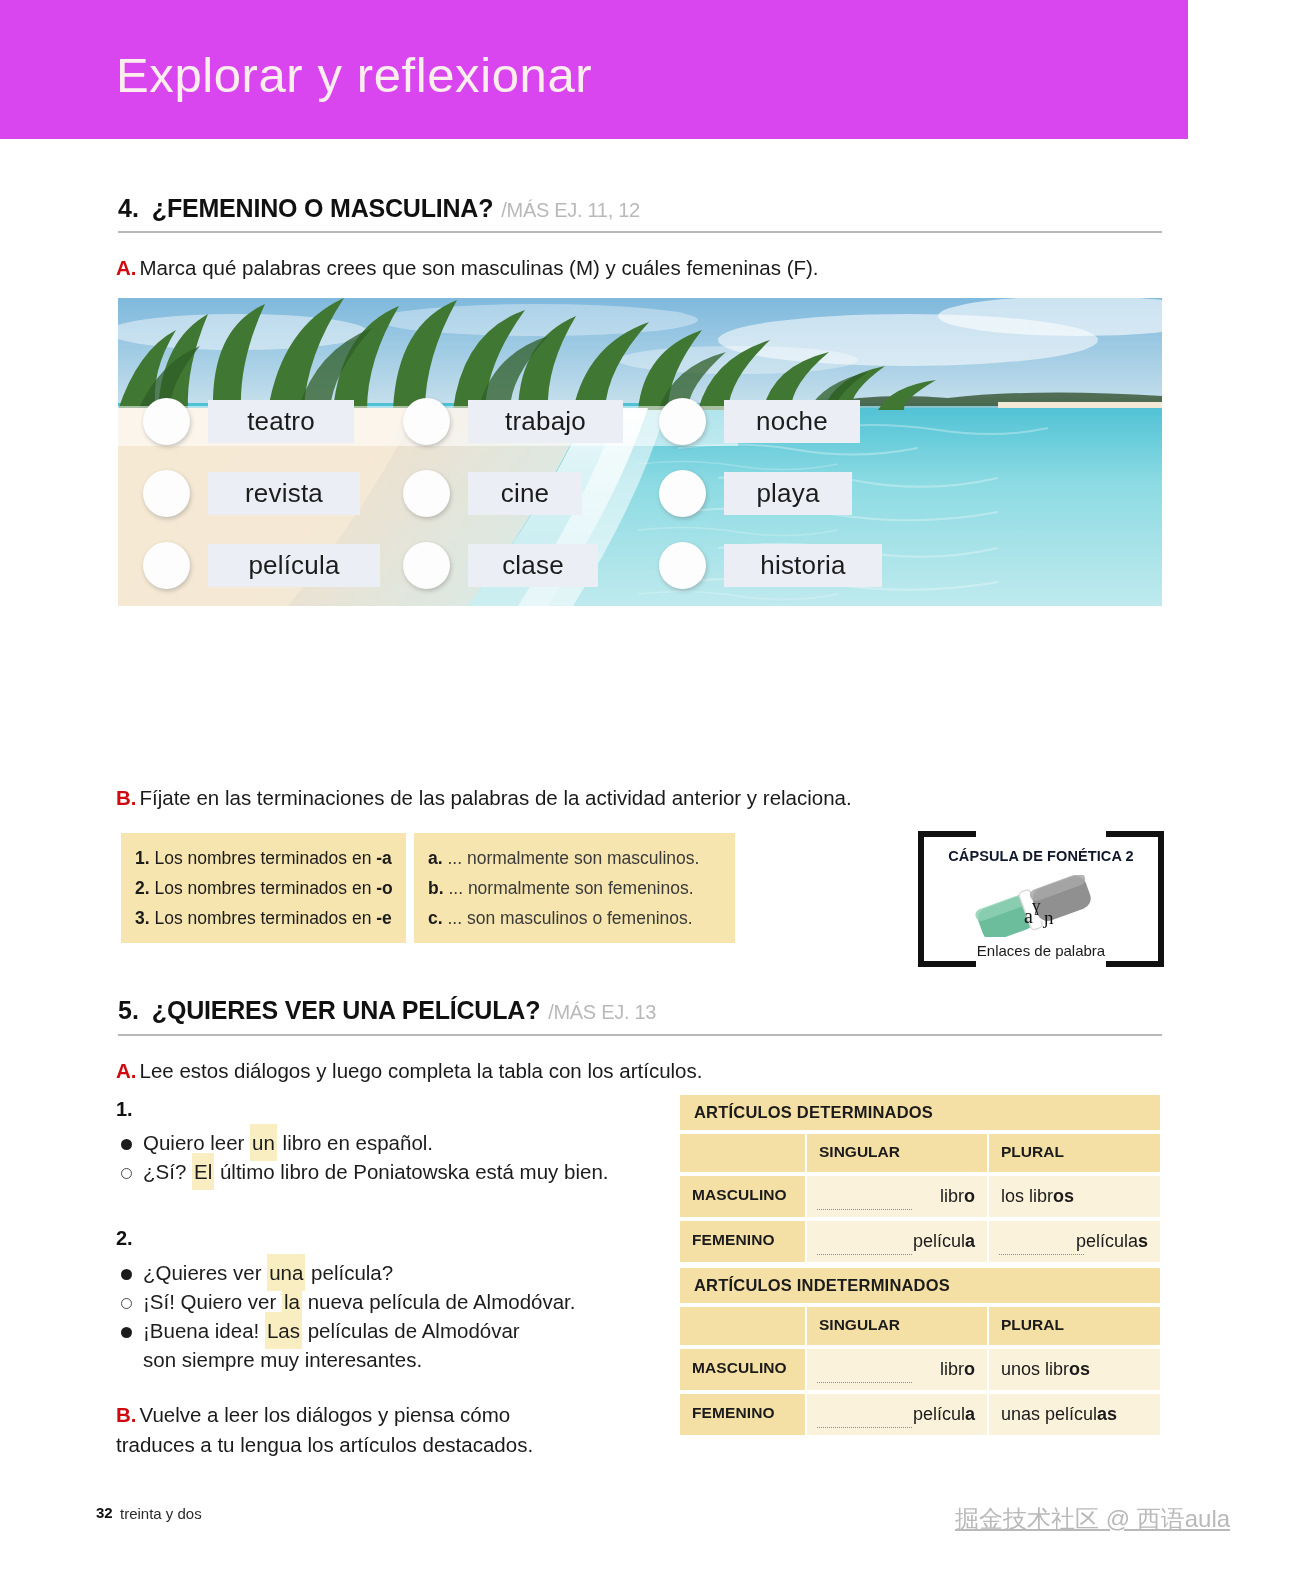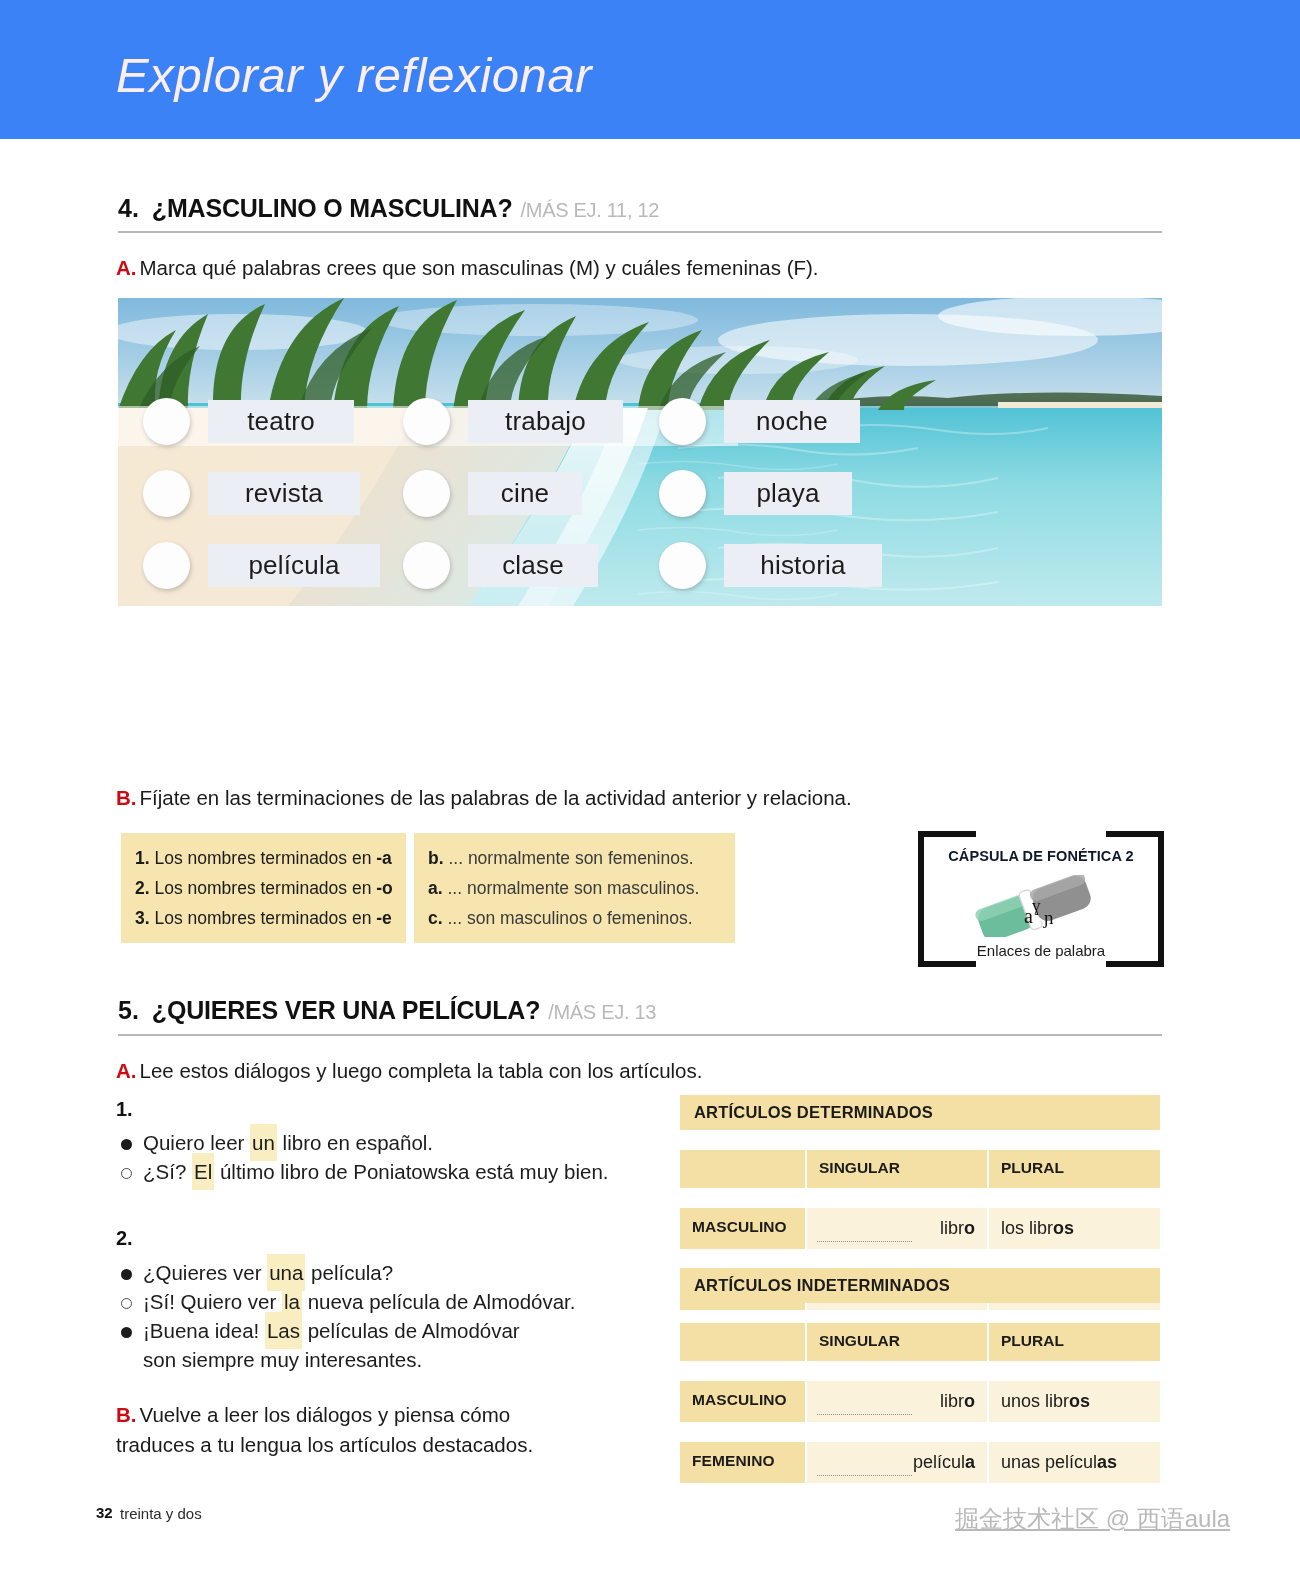"Explorar y reflexionar" .banner { background: #3b82f6 -> #d946ef; font-style: italic -> none; width: 1300px -> 1188px }
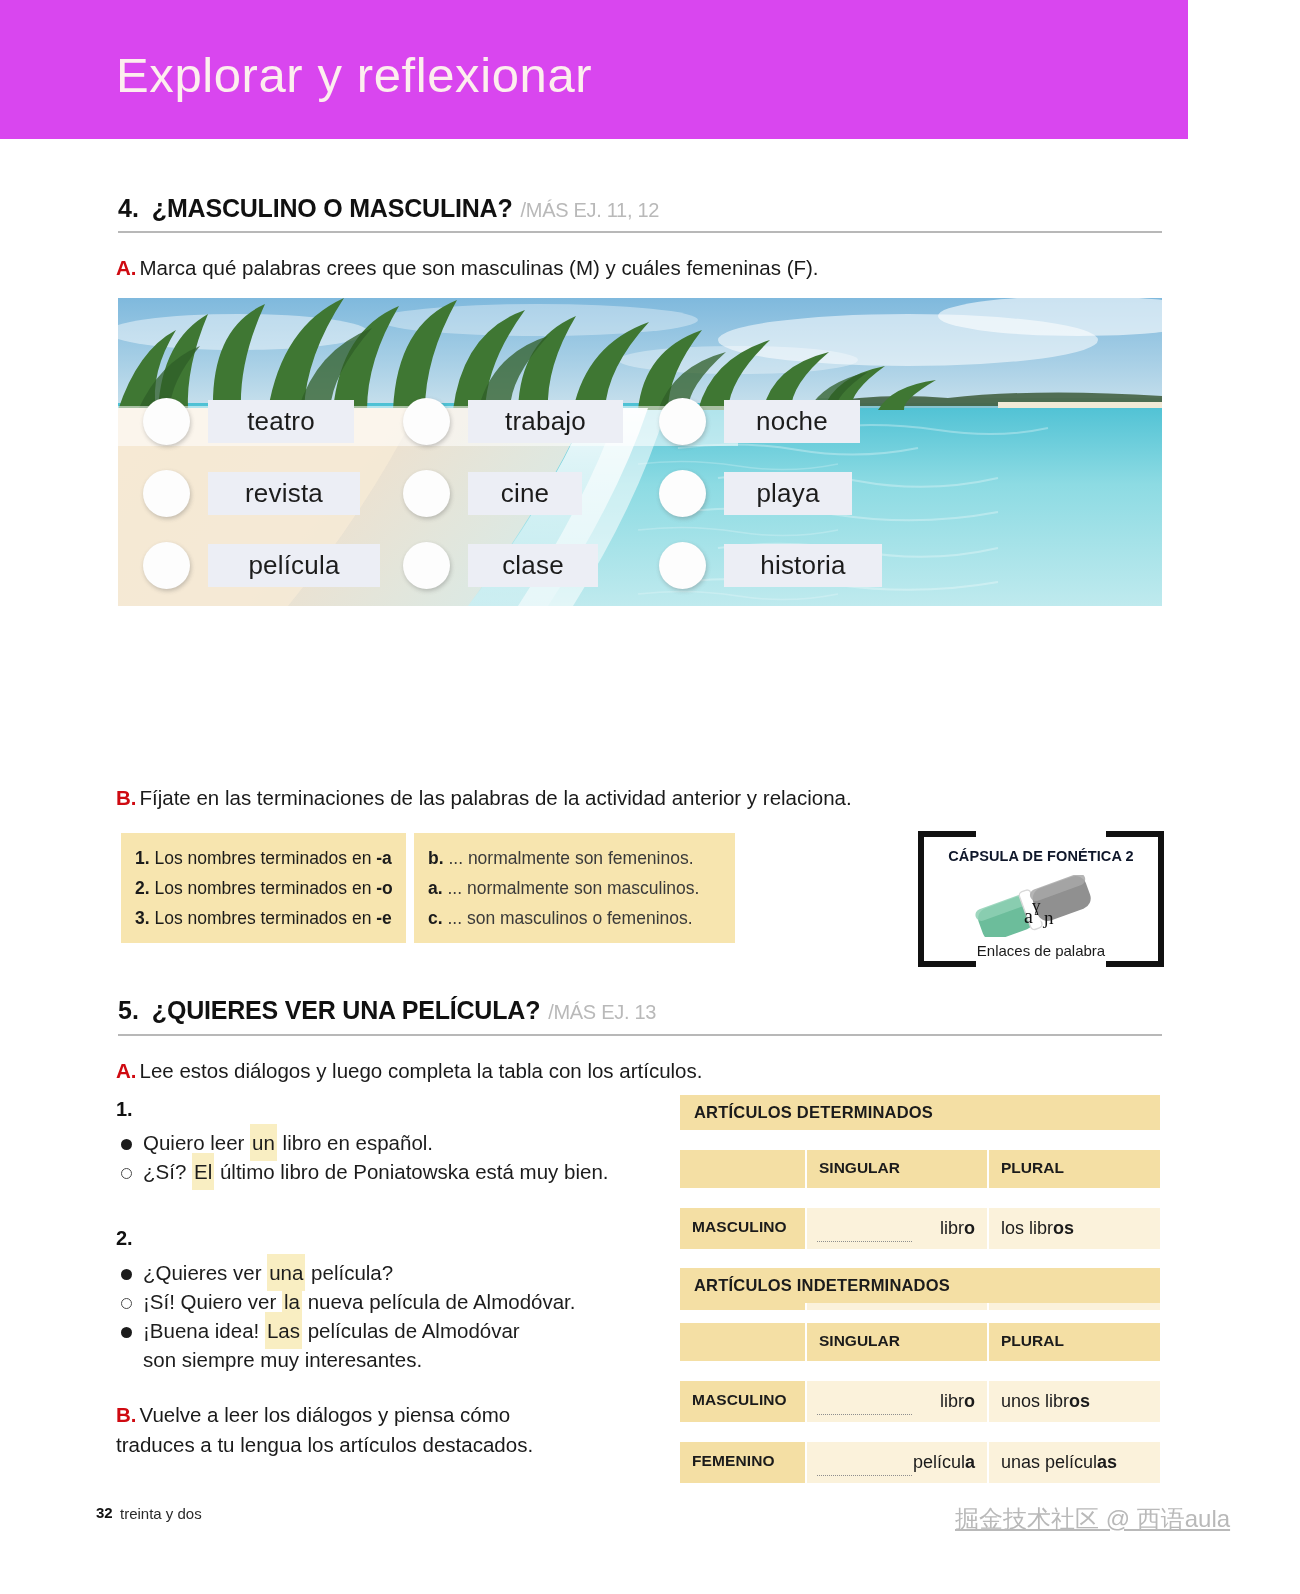"¿MASCULINO O MASCULINA?" span.ttl { text: MASCULINO -> FEMENINO }
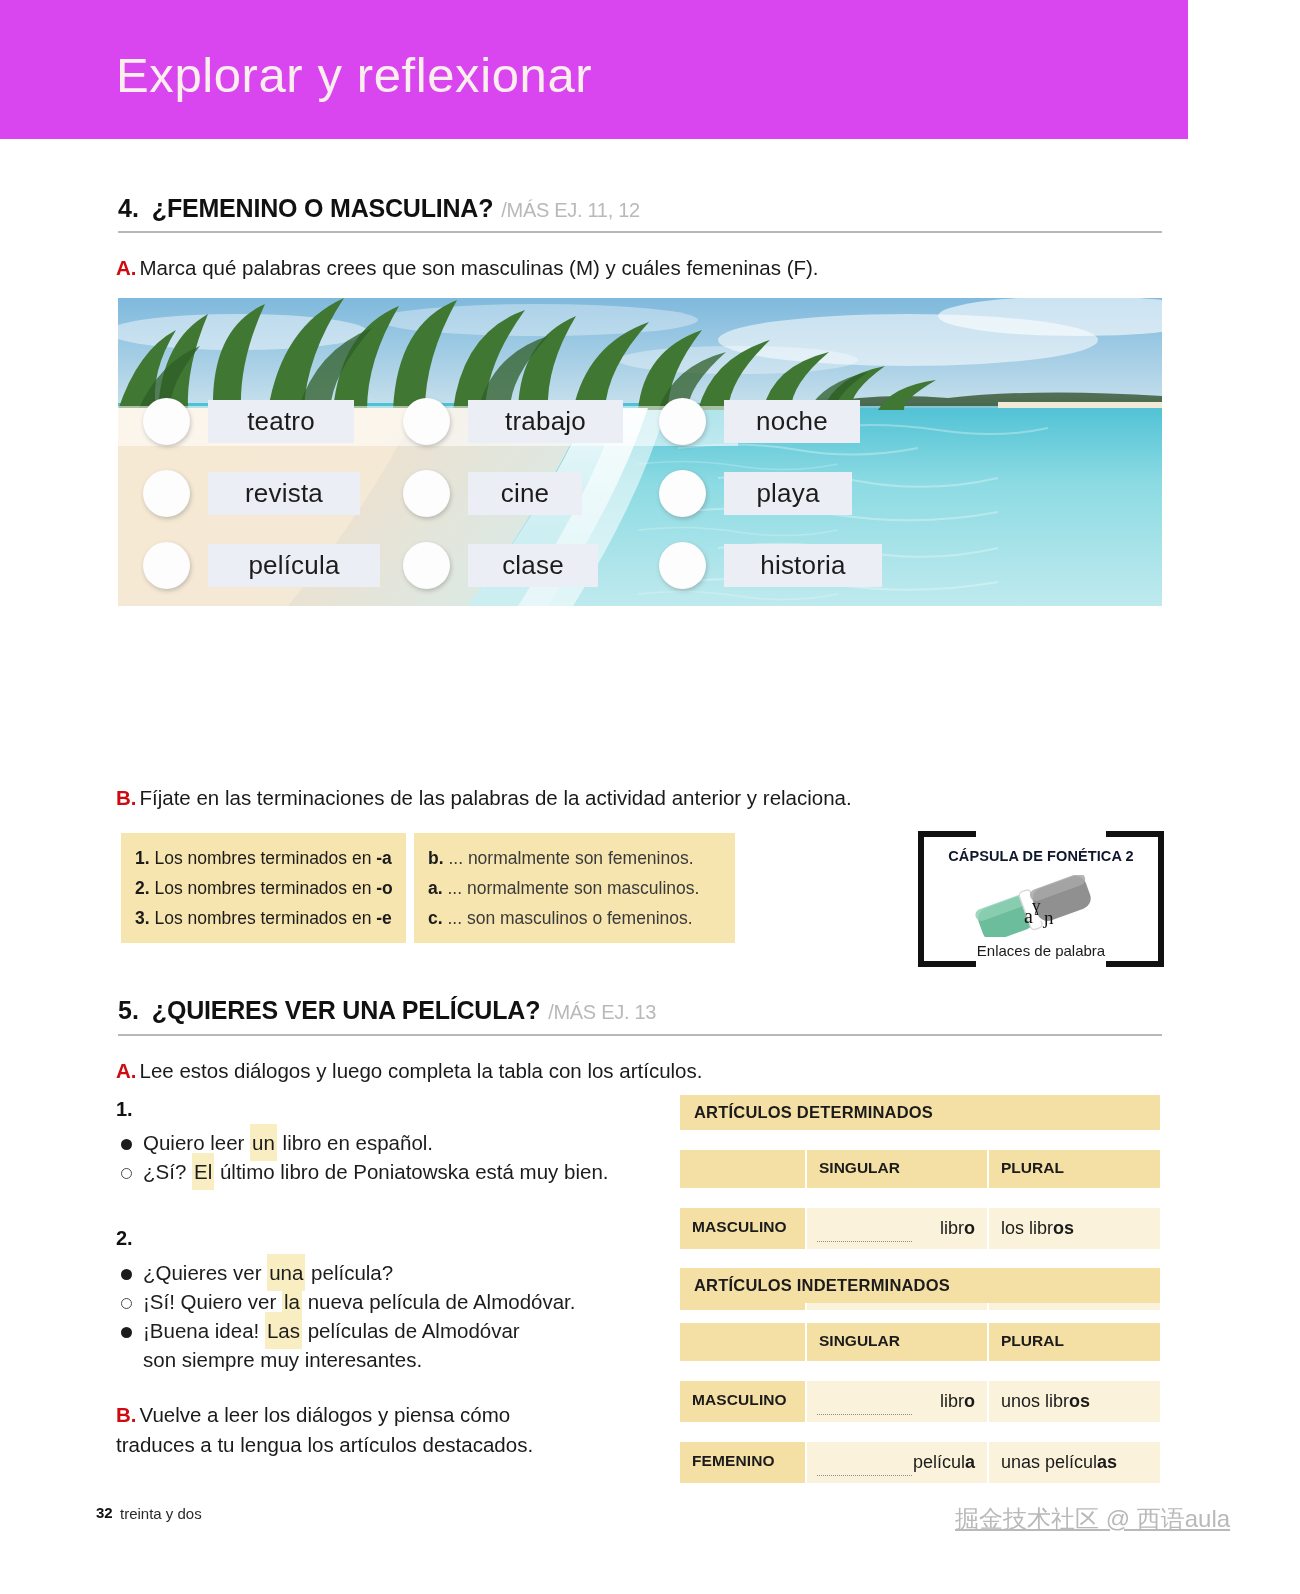"b. ... normalmente son femeninos." div.ln { order: before "a. ... normalmente son masculinos." -> after "a. ... normalmente son masculinos." }
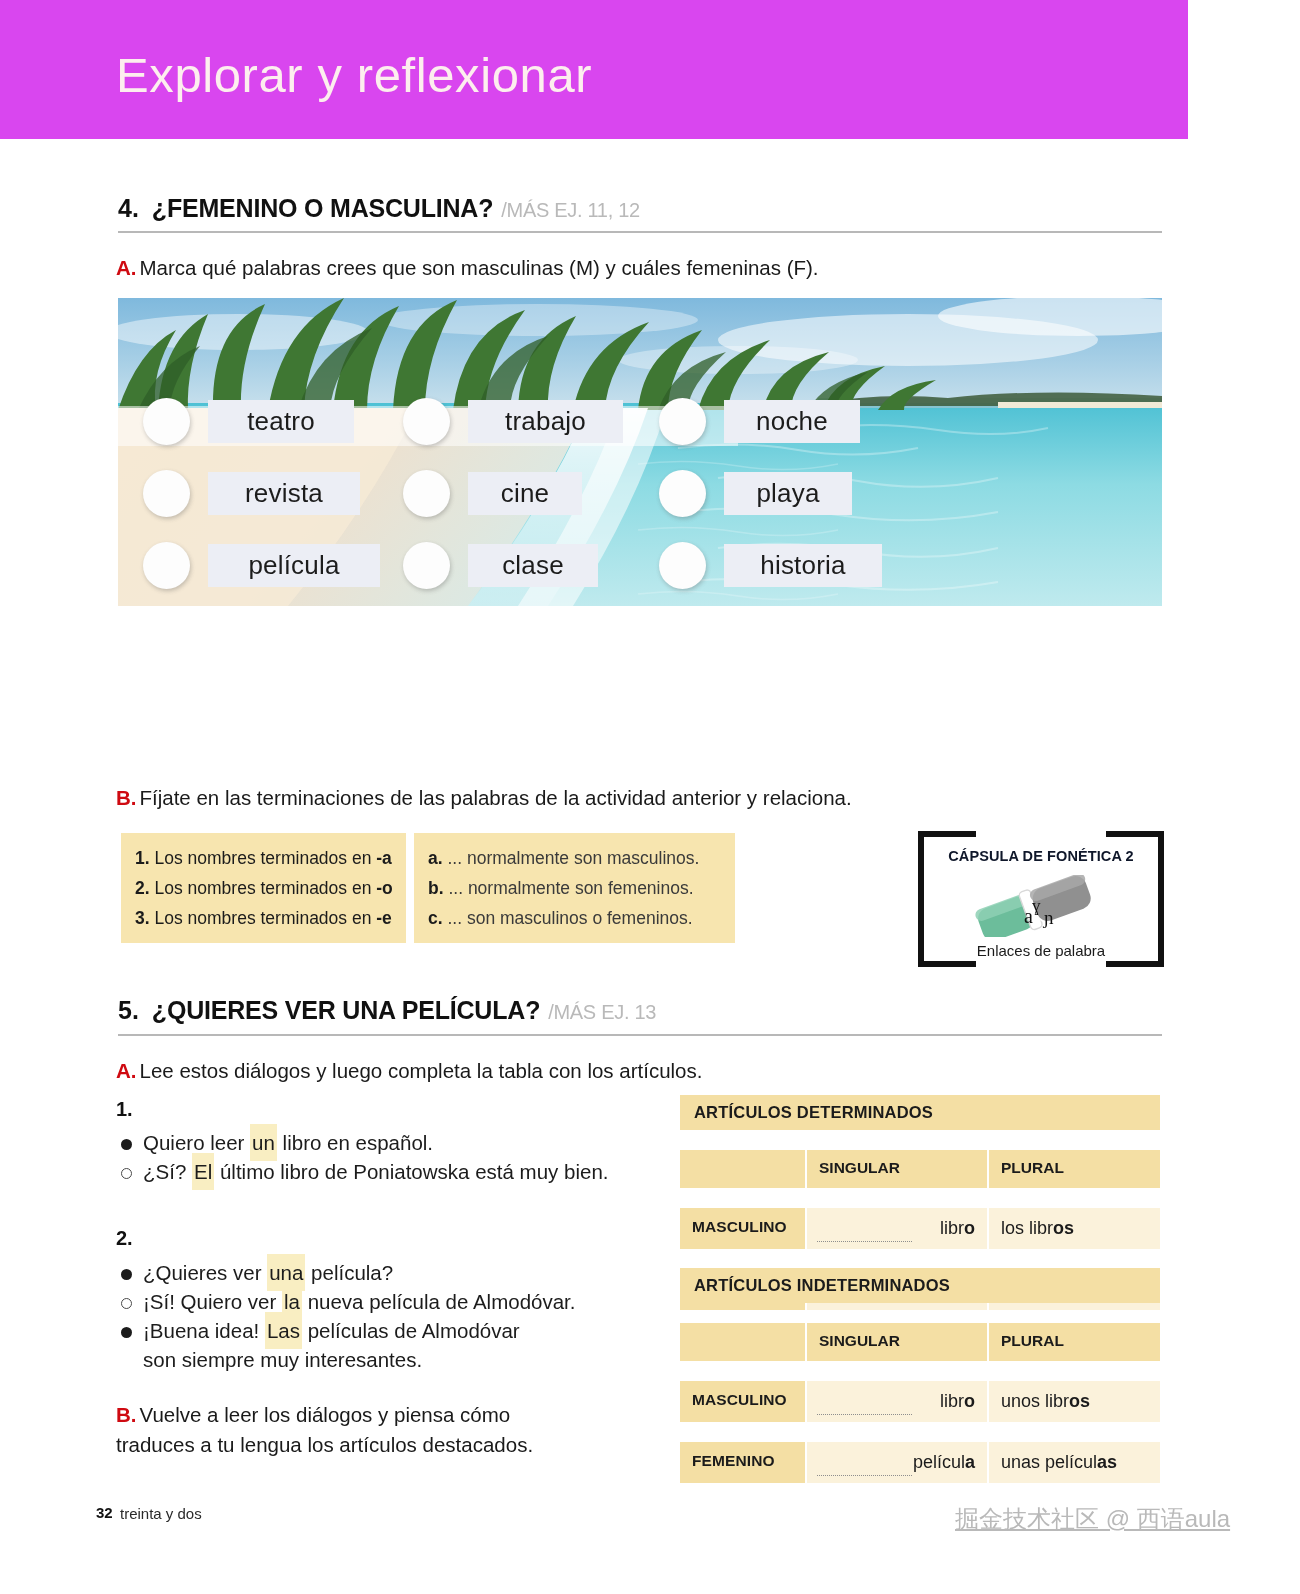"SINGULAR" .at-row { margin-top: 20px -> 4px }
